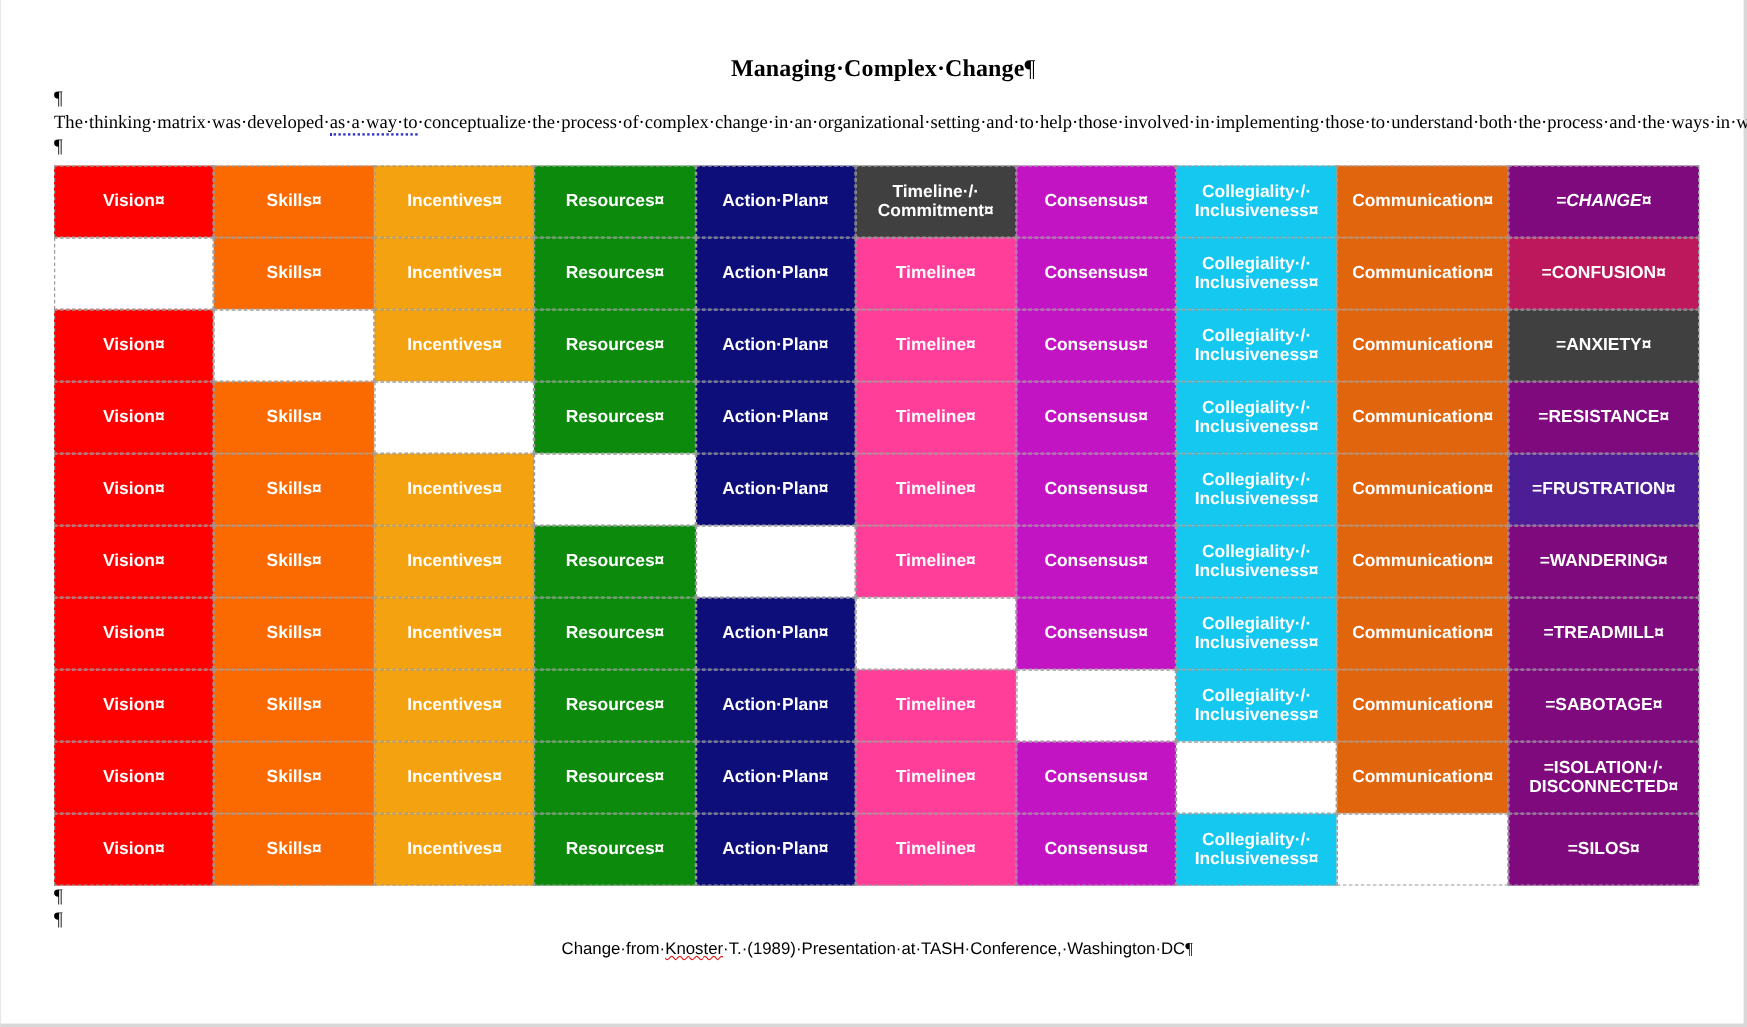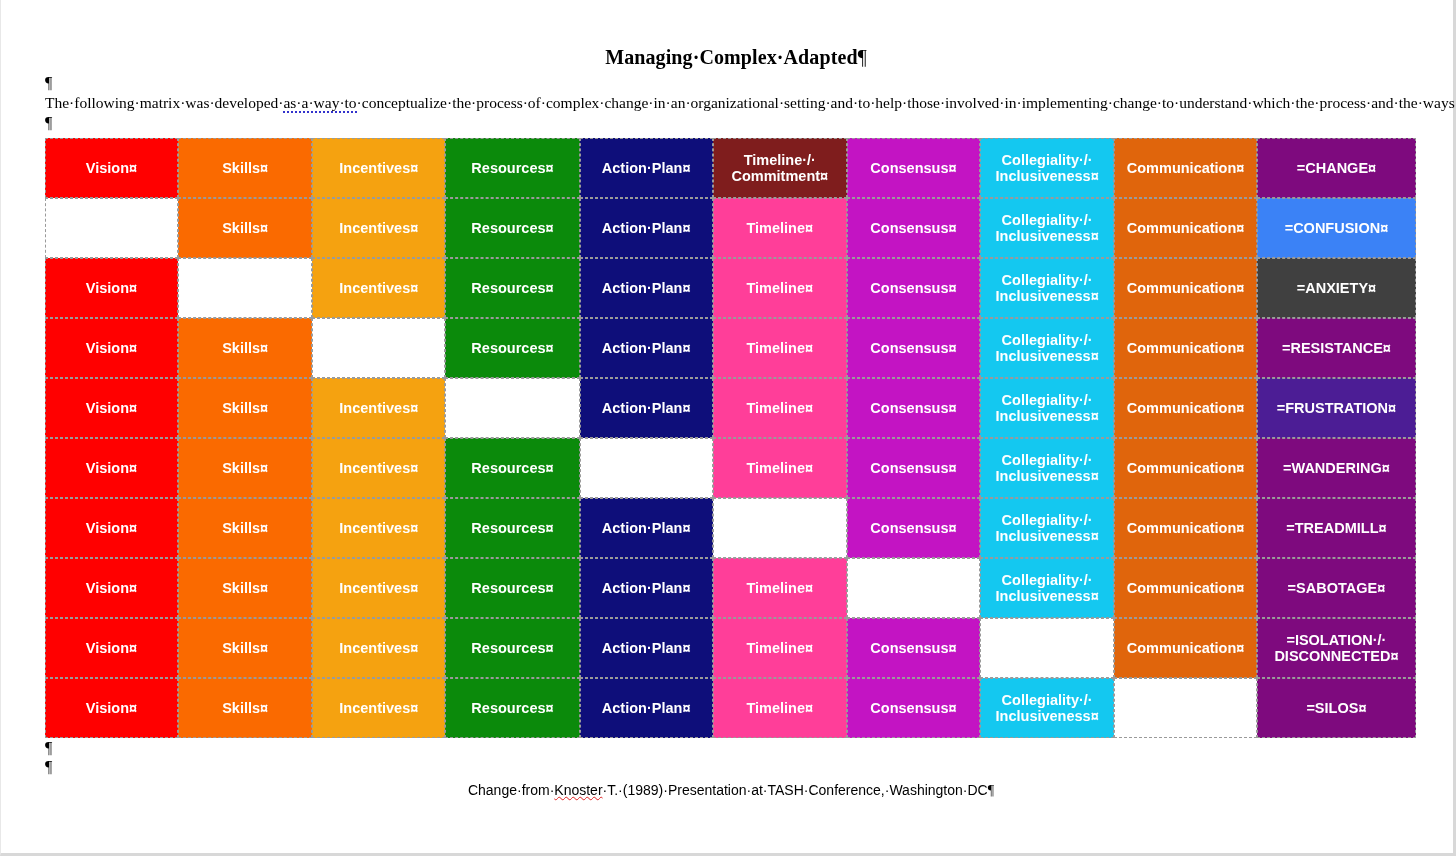"Managing·Complex·Adapted" span { text: Adapted -> Change }
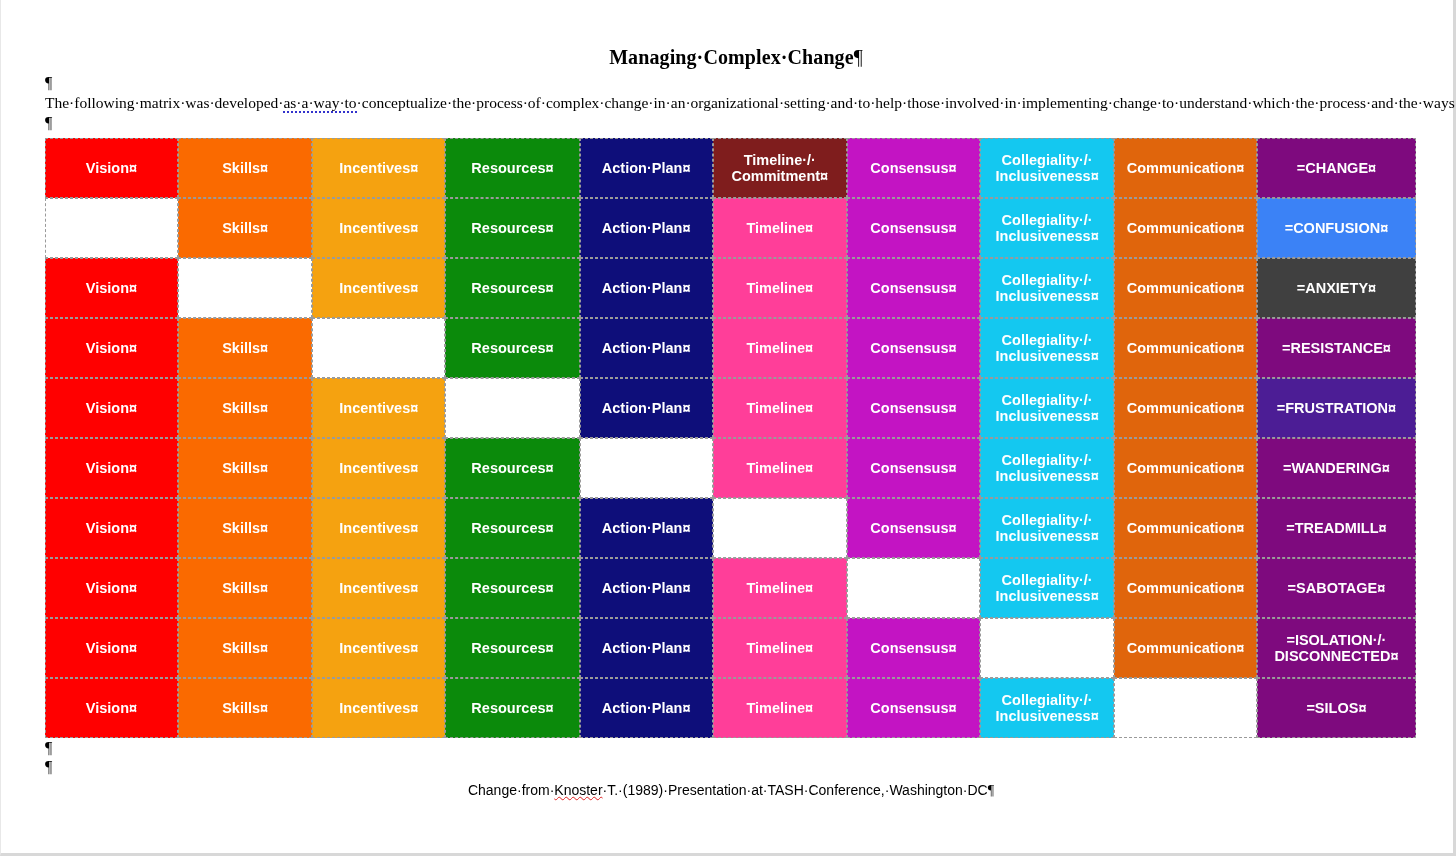"The·following·matrix·was·developed·" span { text: following -> thinking }
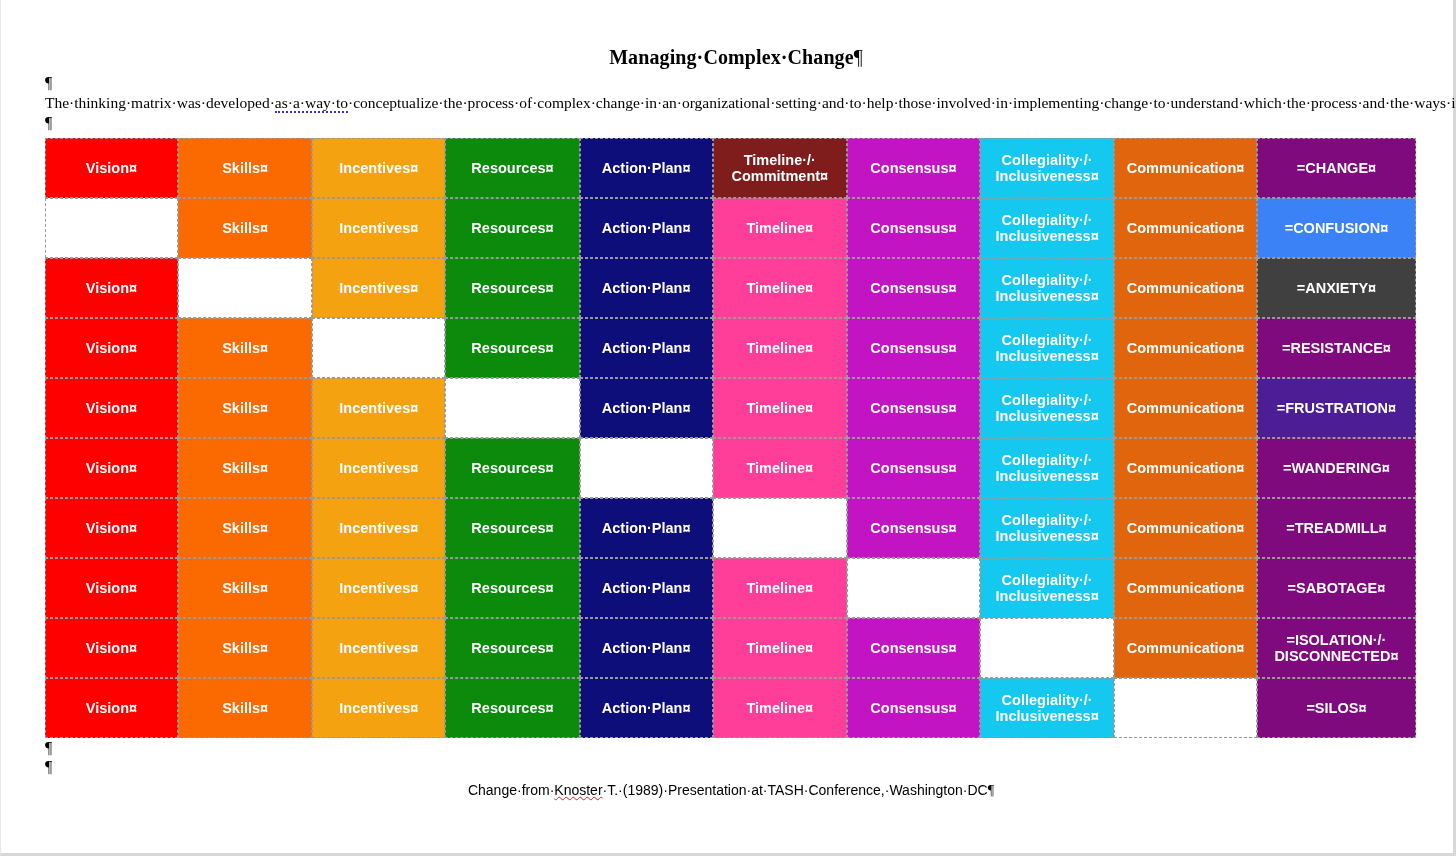"·conceptualize·the·process·of·complex·ch" span { text: change·to·understand·which -> those·to·understand·both }
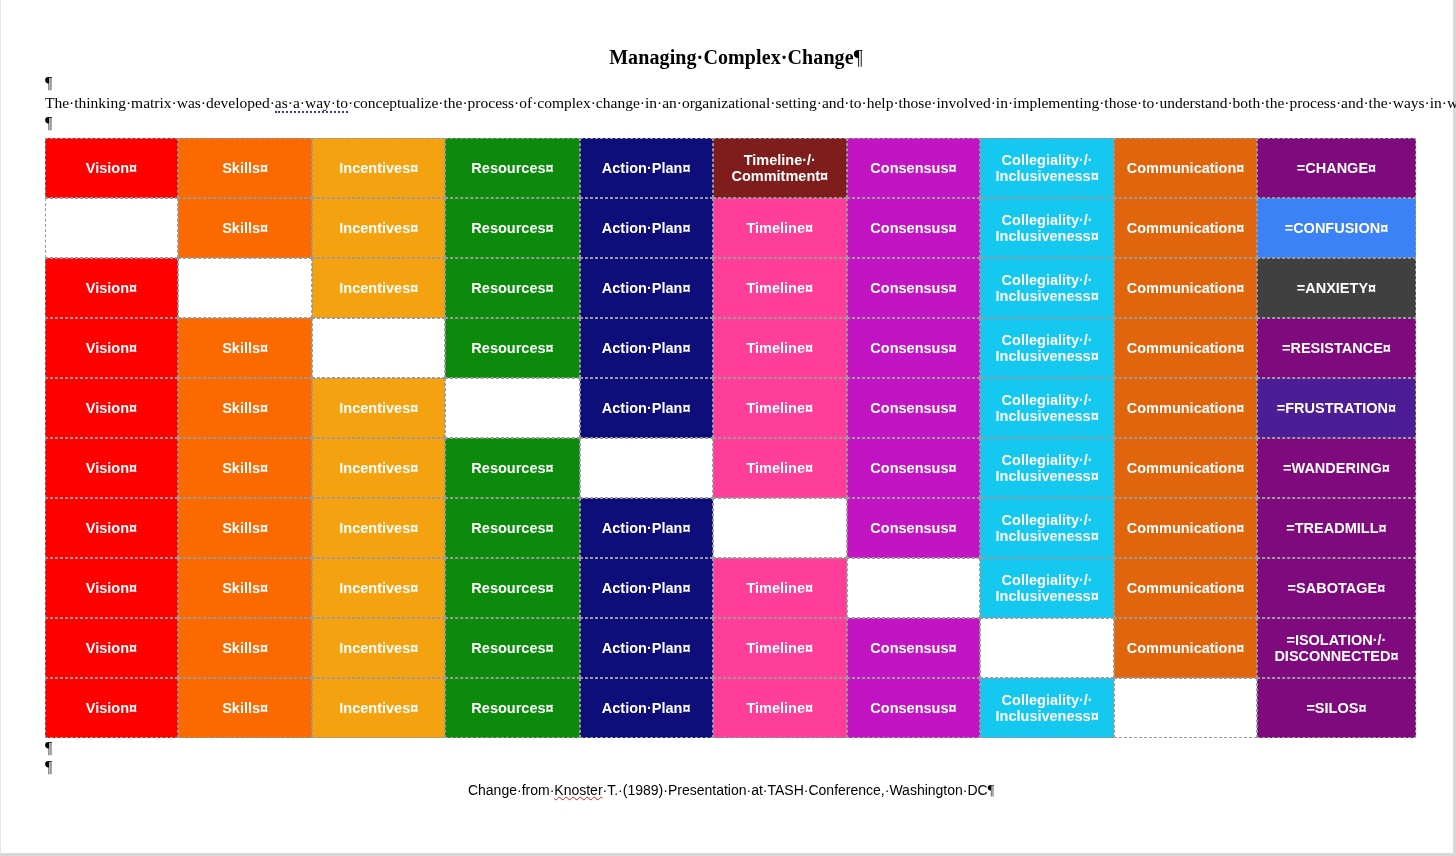"Timeline·/·" td { background: #7f1d1d -> #404040 }
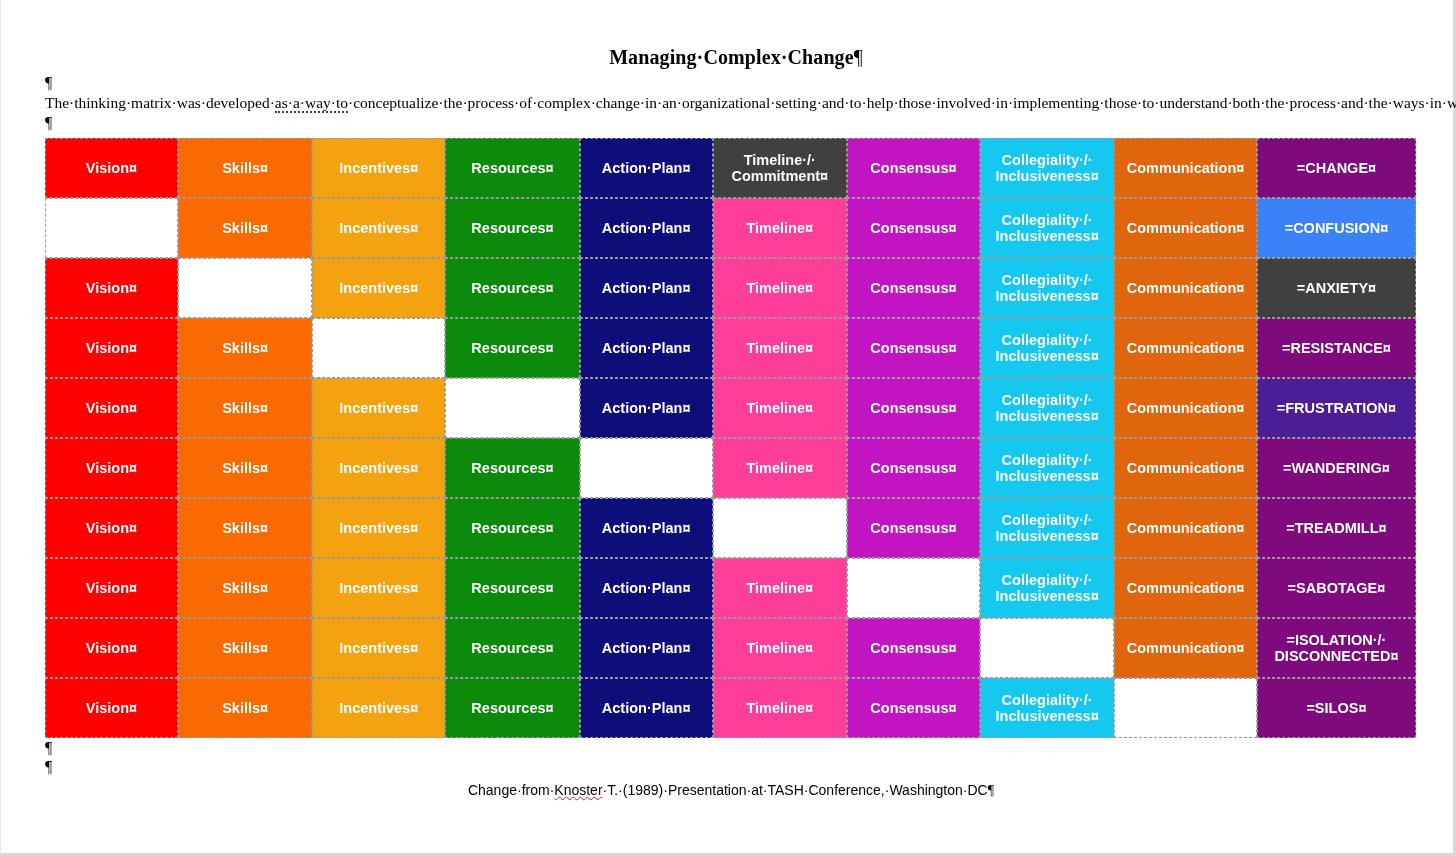"=CHANGE¤" td { font-style: none -> italic }
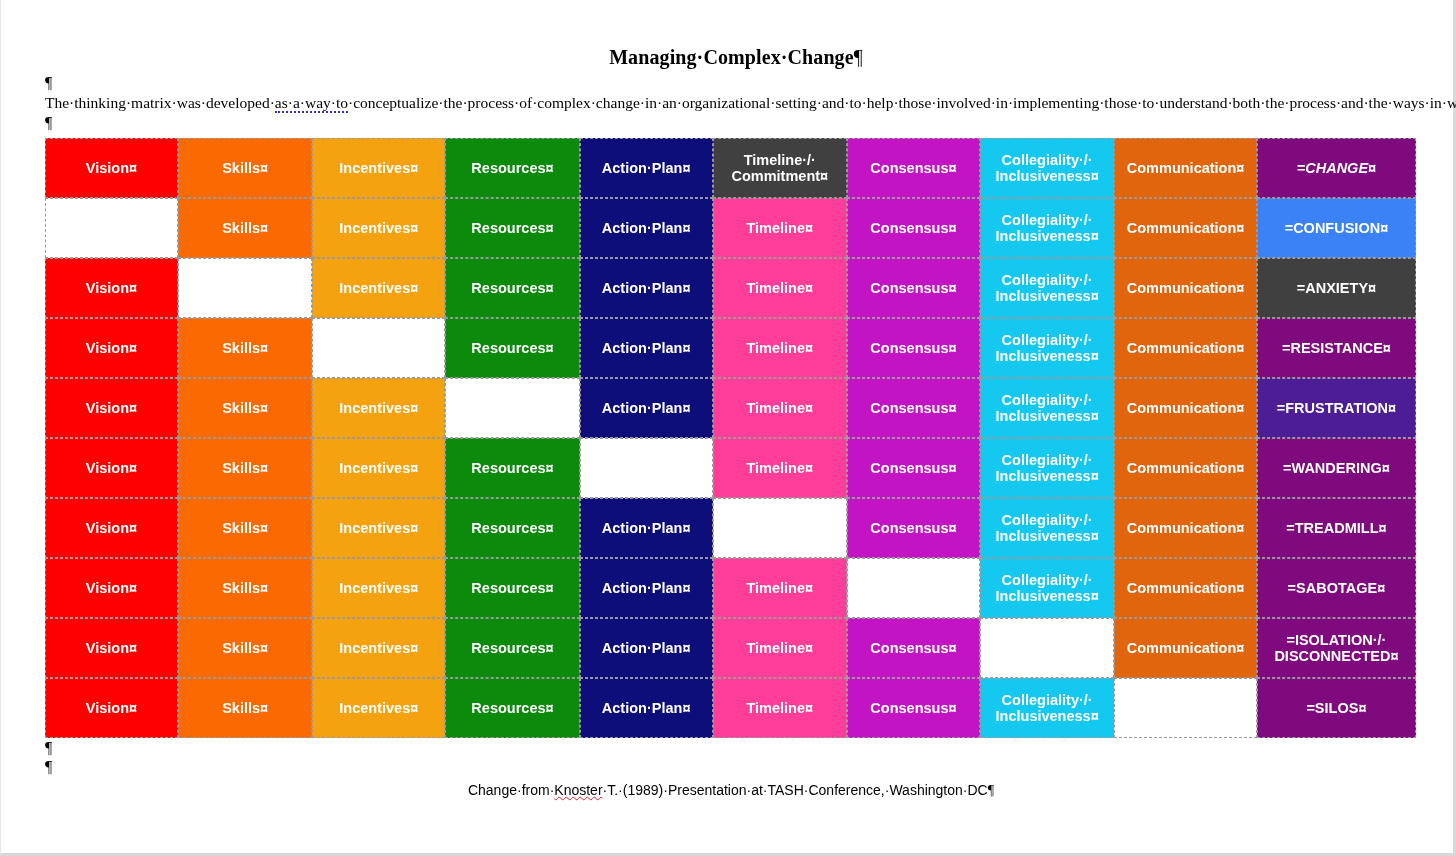"=CONFUSION¤" td { background: #3b82f6 -> #be185d }
